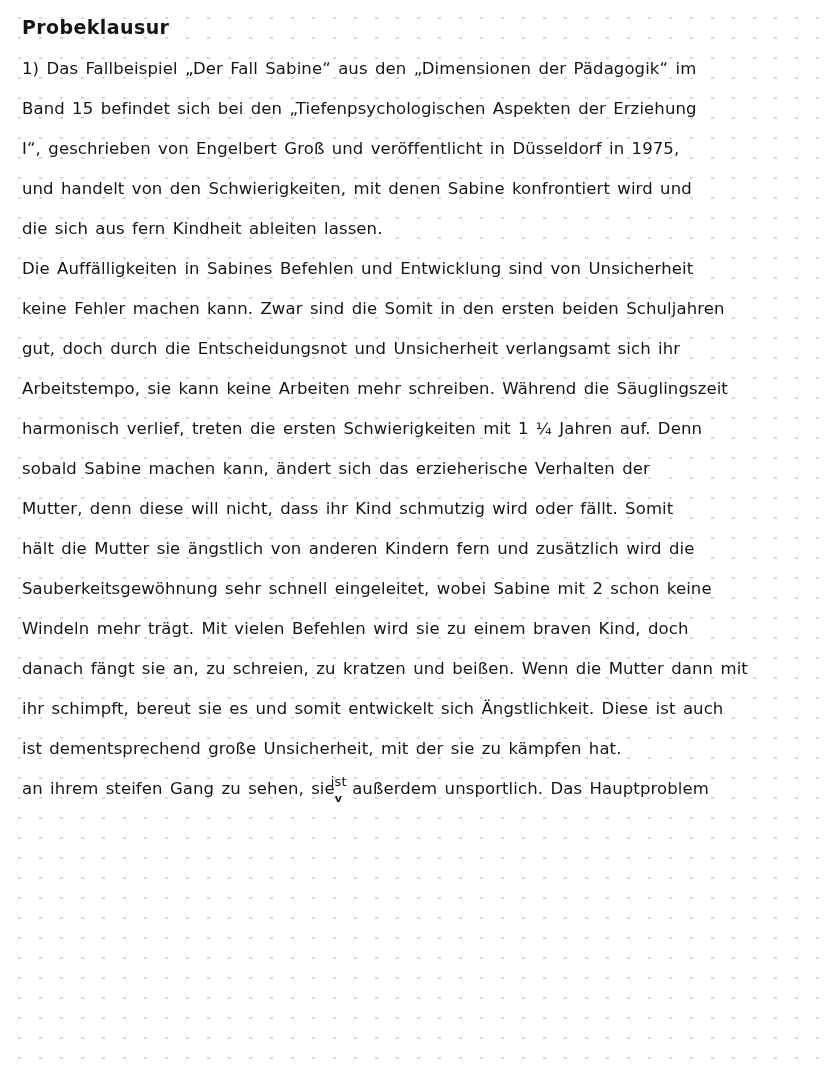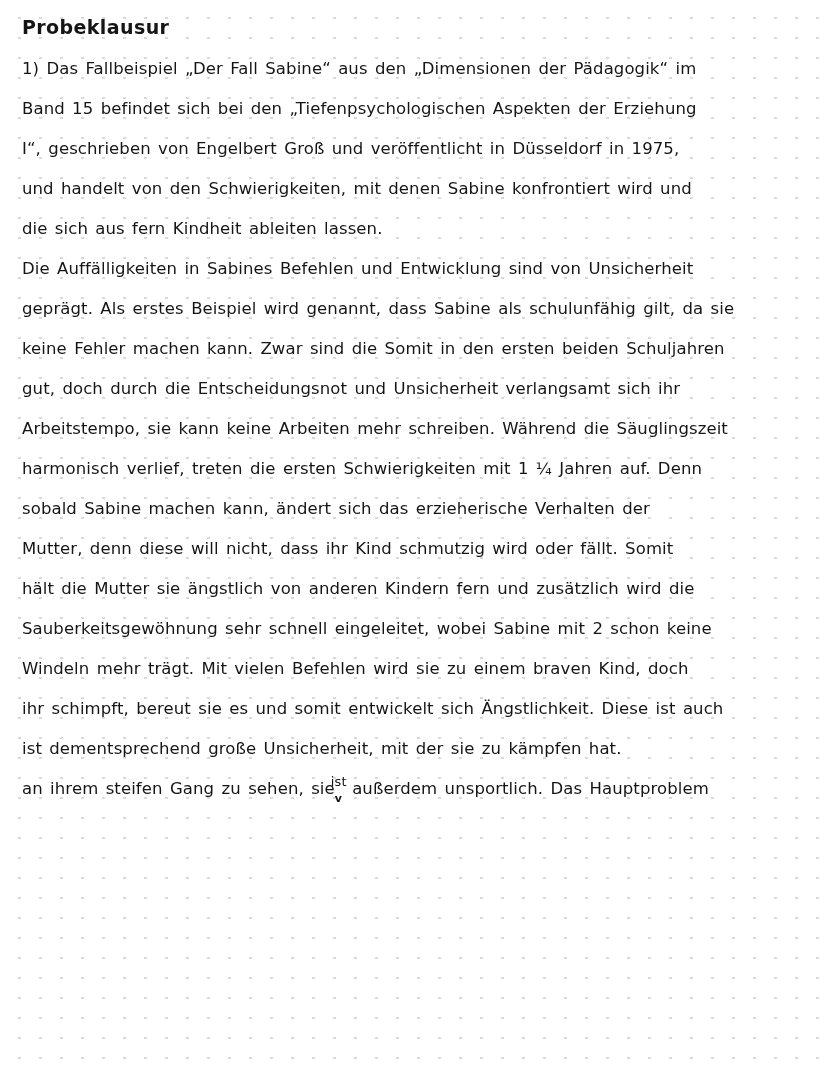"geprägt. Als erstes Beispiel wird" div.line { html: <div>geprägt. Als erstes Beispiel wird genannt, dass Sabine als schulunfähig gilt, da sie</div> -> none }
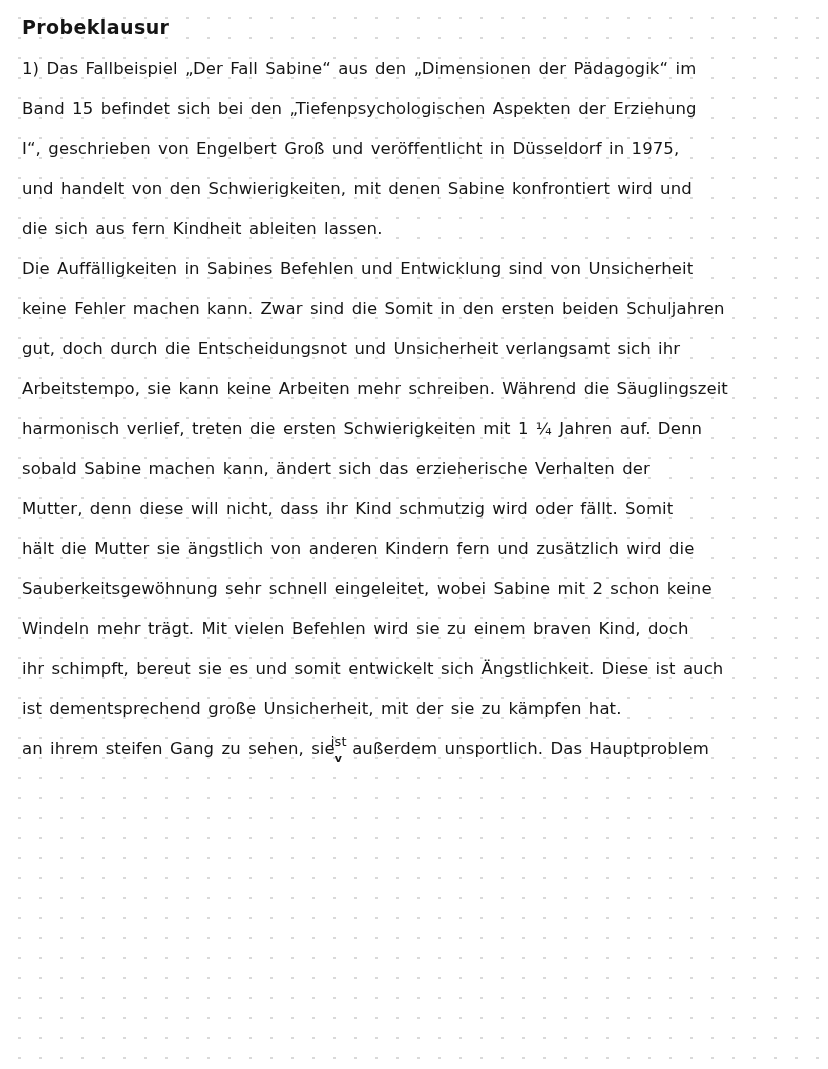"danach fängt sie an, zu" div.line { html: none -> <div>danach fängt sie an, zu schreien, zu kratzen und beißen. Wenn die Mutter dann mit</div> }
